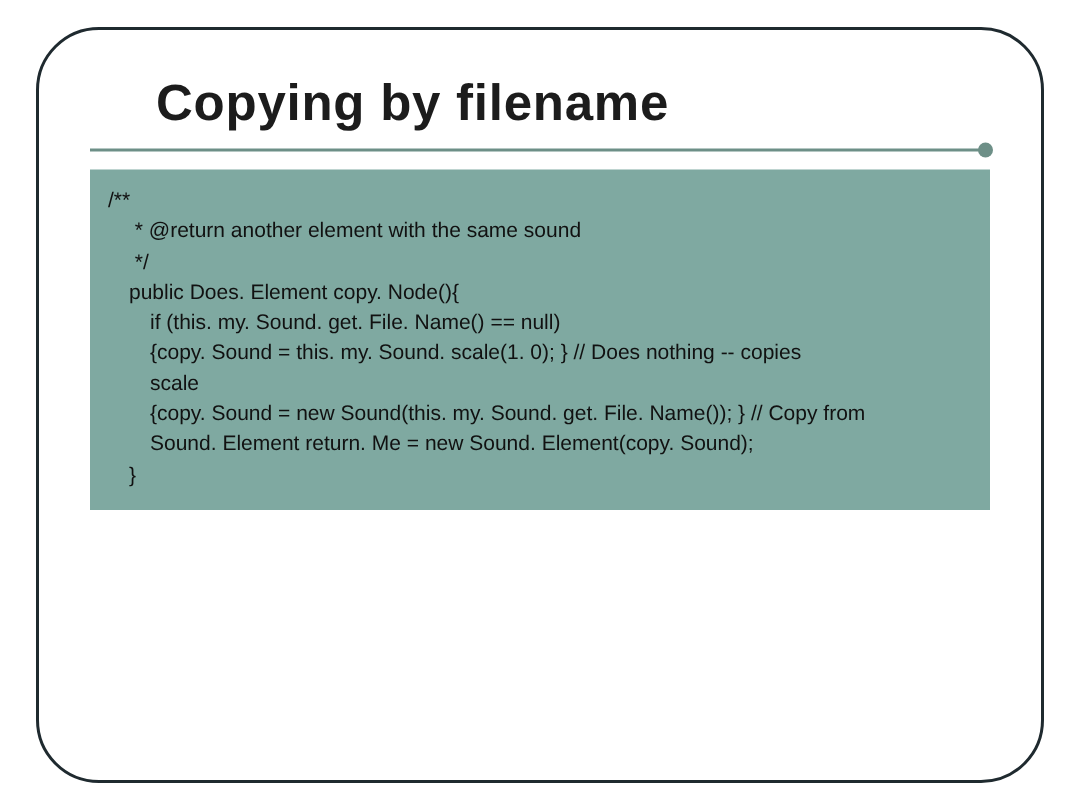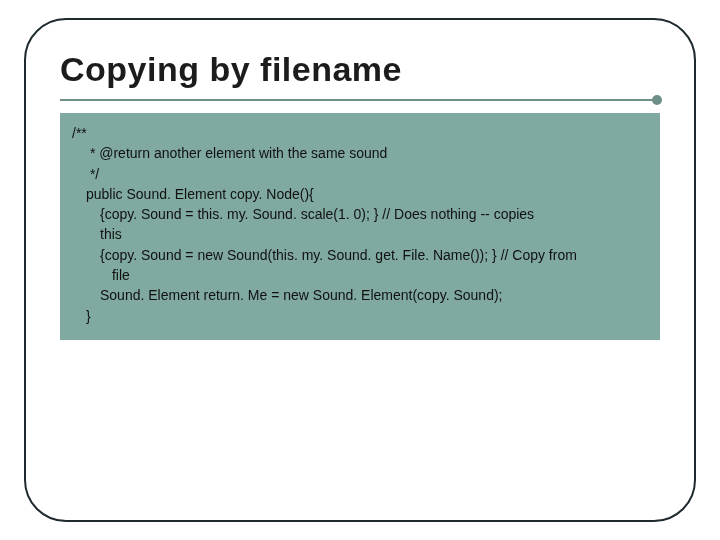"Copying by filename" .title { margin-left: none -> 44px }
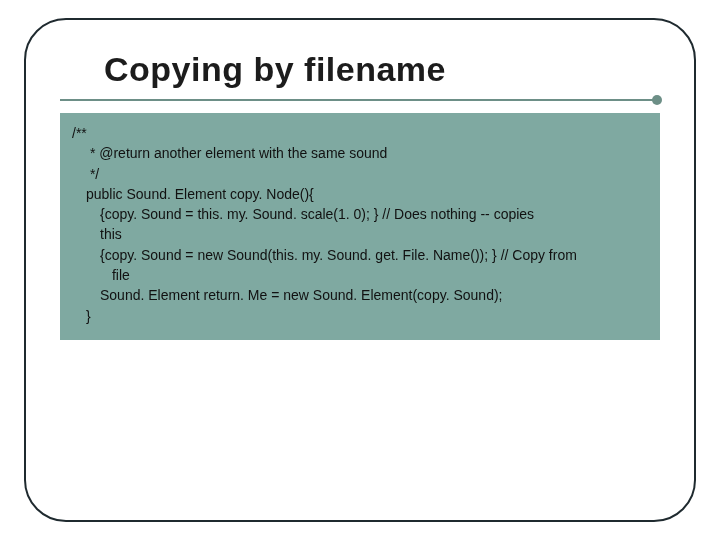"public Sound. Element copy. Node(){" div.line { text: Sound -> Does }
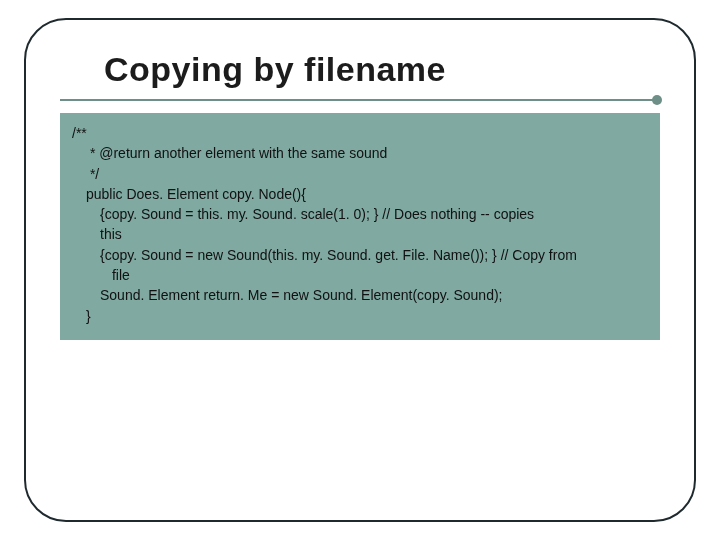"if (this. my. Sound. get." div.line { html: none -> <div>if (this. my. Sound. get. File. Name() == null)</div> }
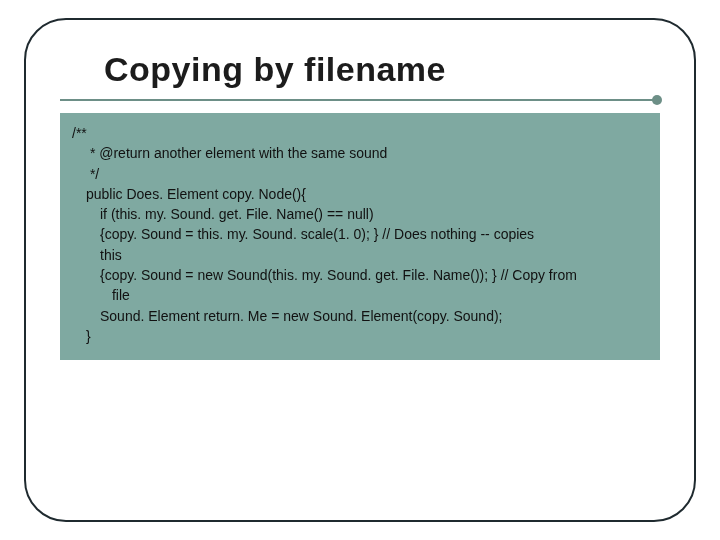"this" div.line { text: this -> scale }
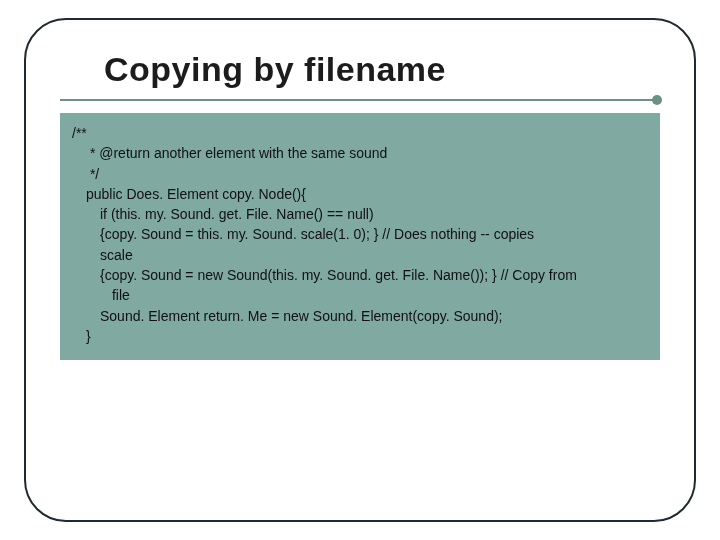"file" div.line { html: <div> file</div> -> none }
